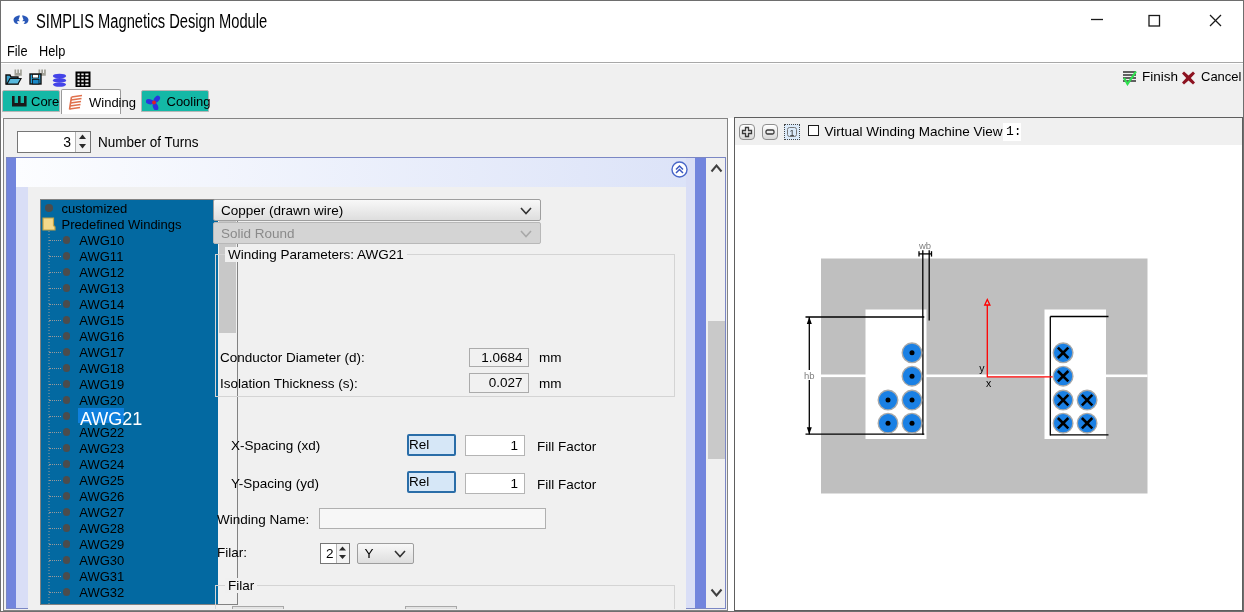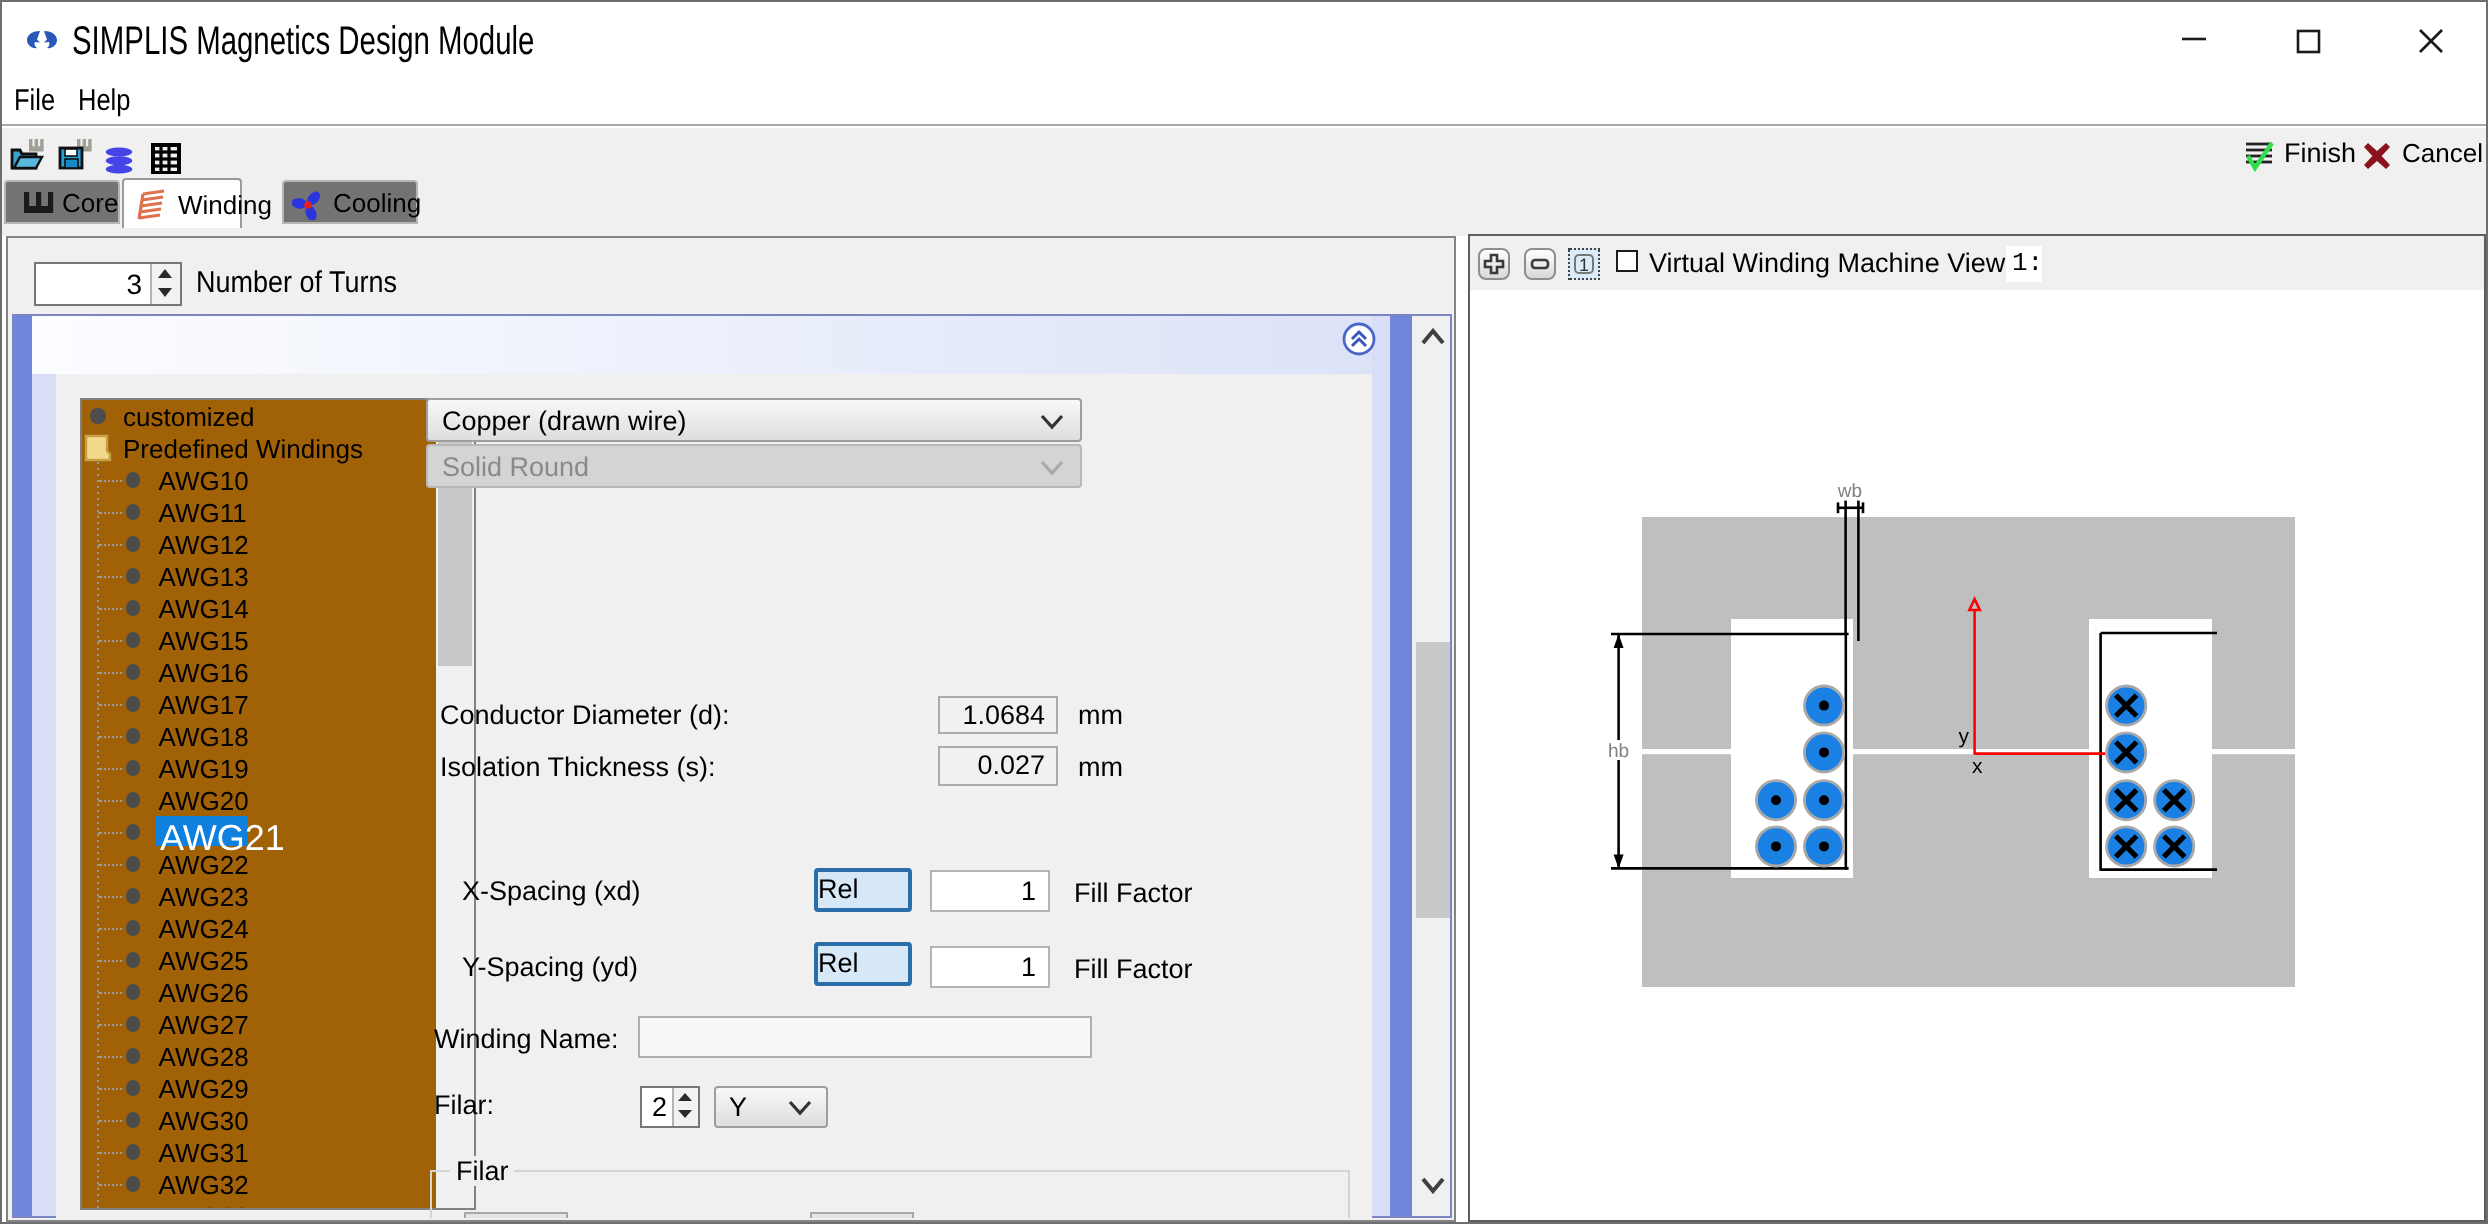"Core" .tab { background: #737373 -> #14b8a6 }
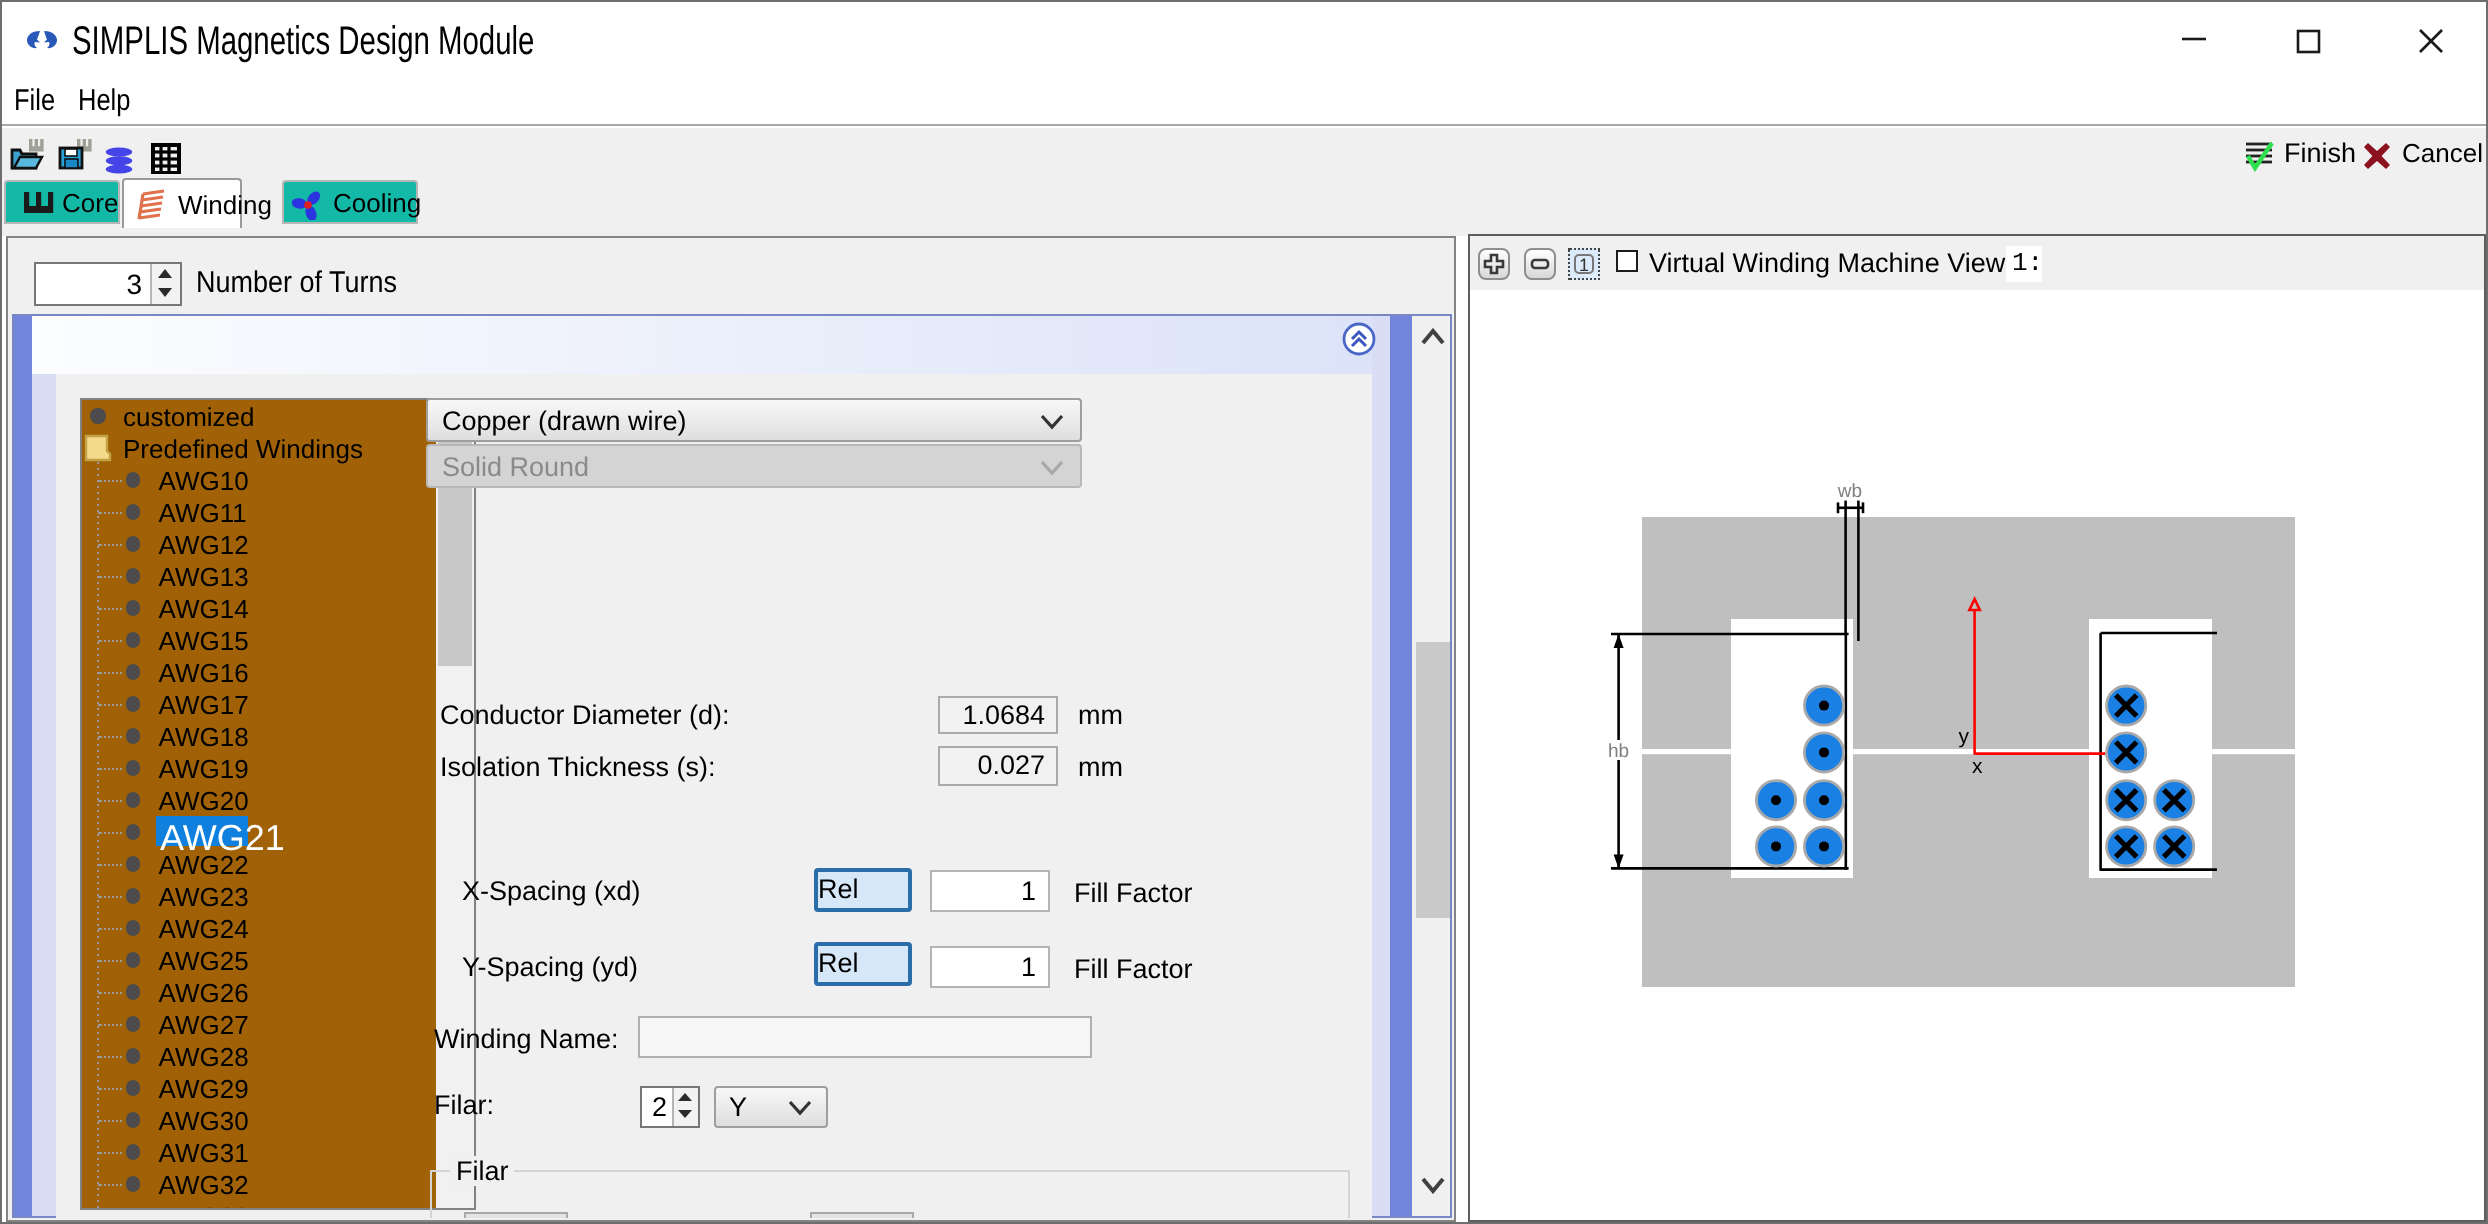"customized" #tree { background: #a16207 -> #0369a1 }
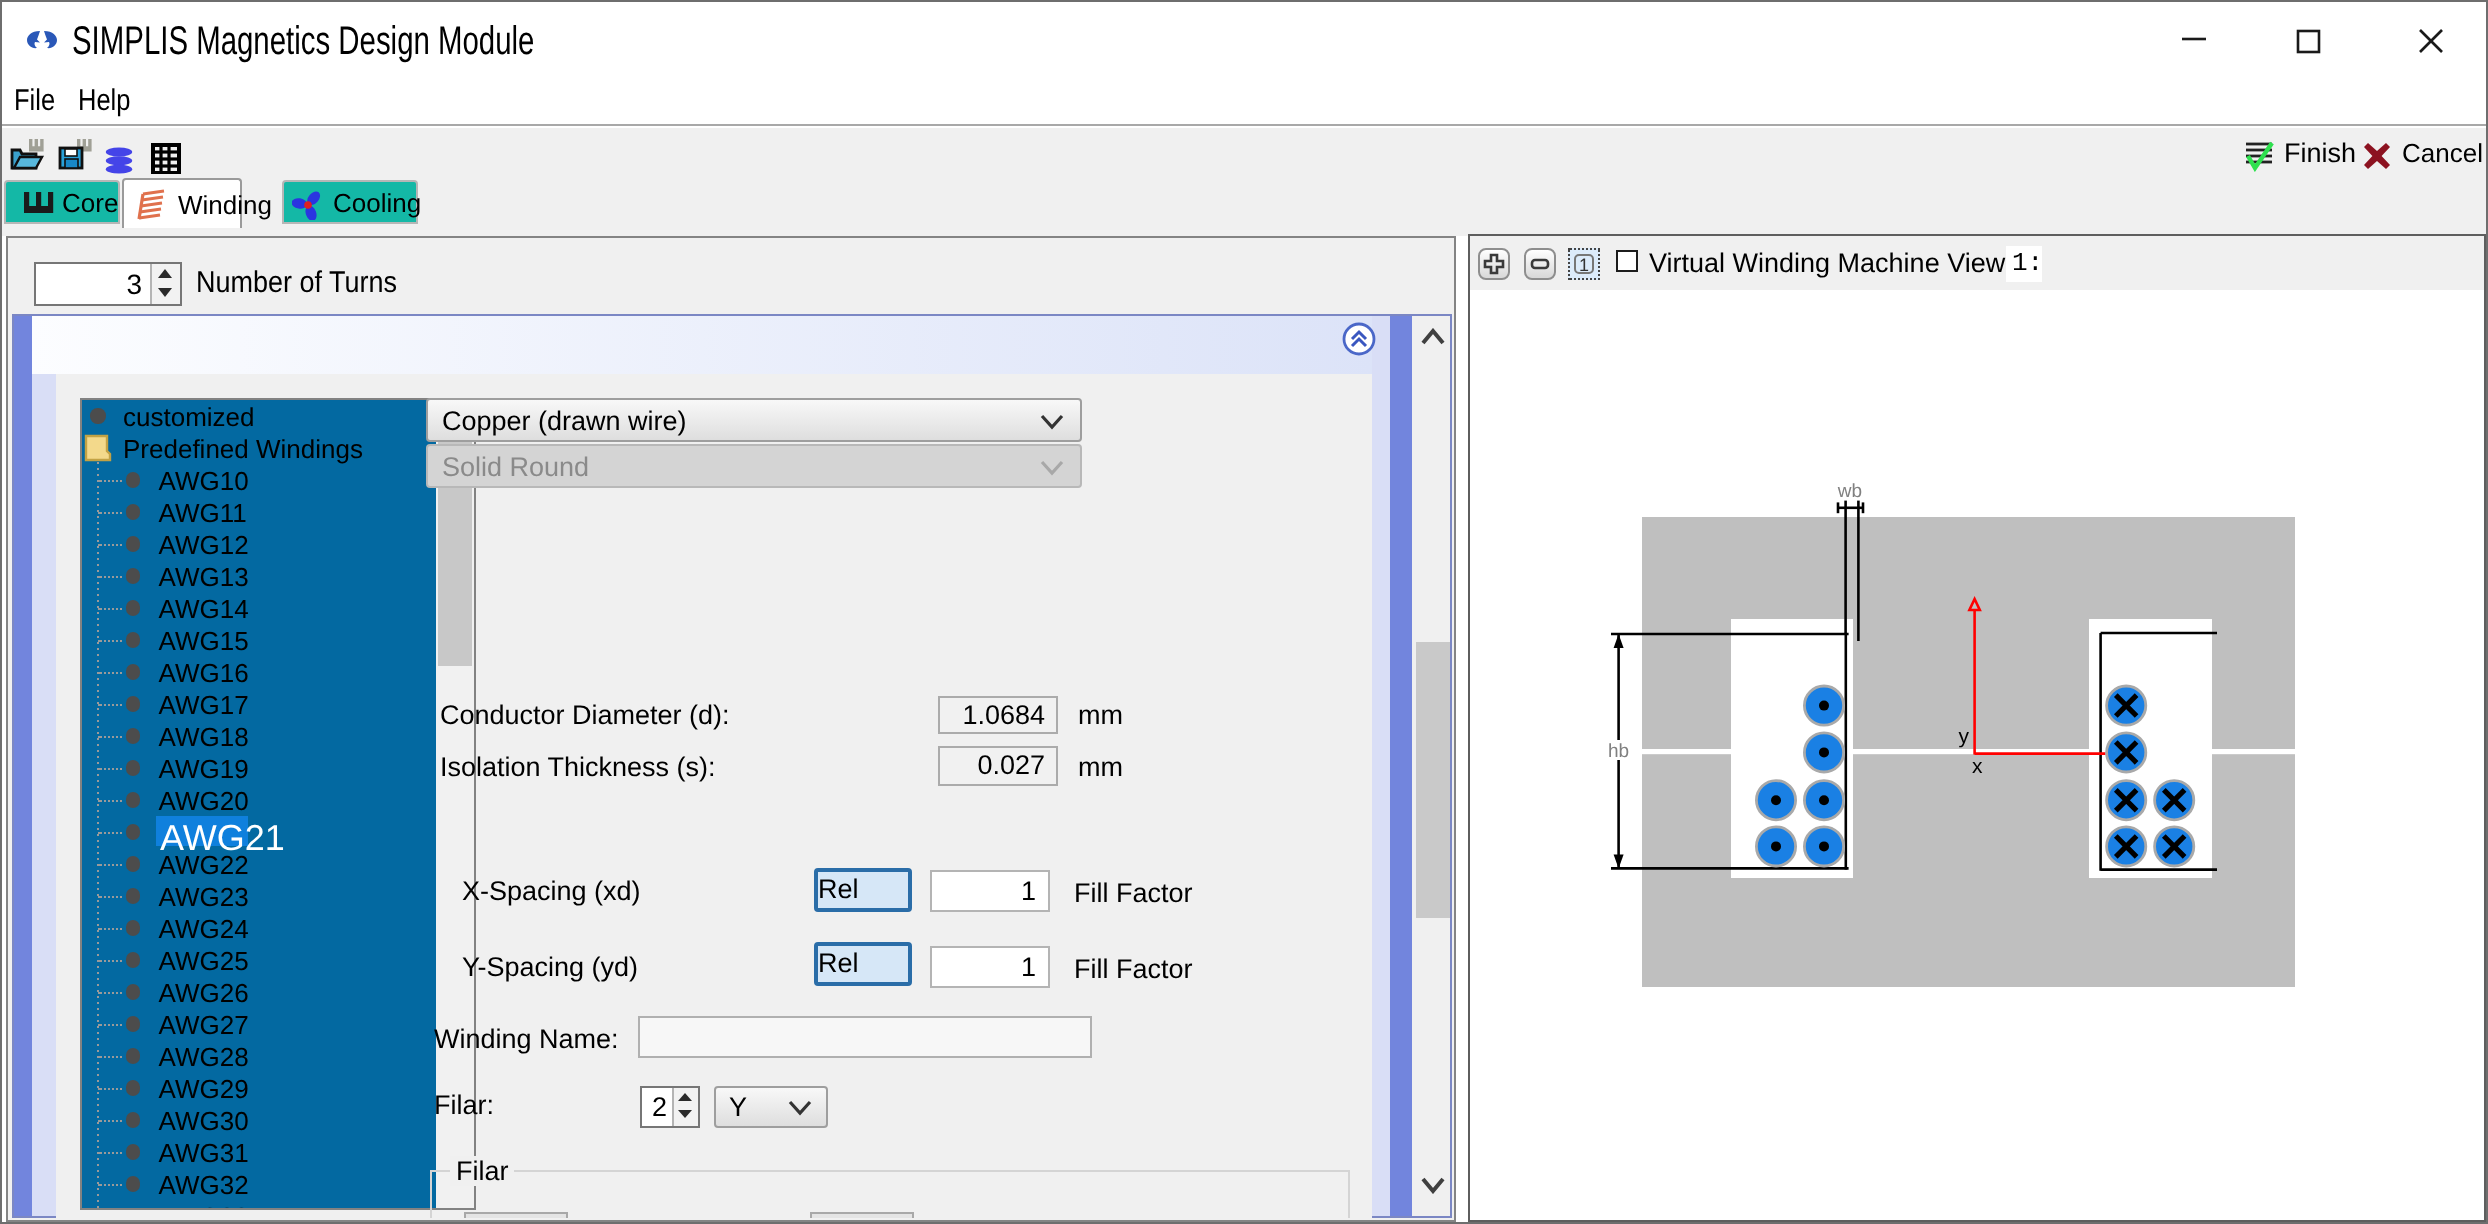"Winding Parameters: AWG21" div.grp { html: none -> <div> <b>Winding Parameters: AWG21</b> </div> }
